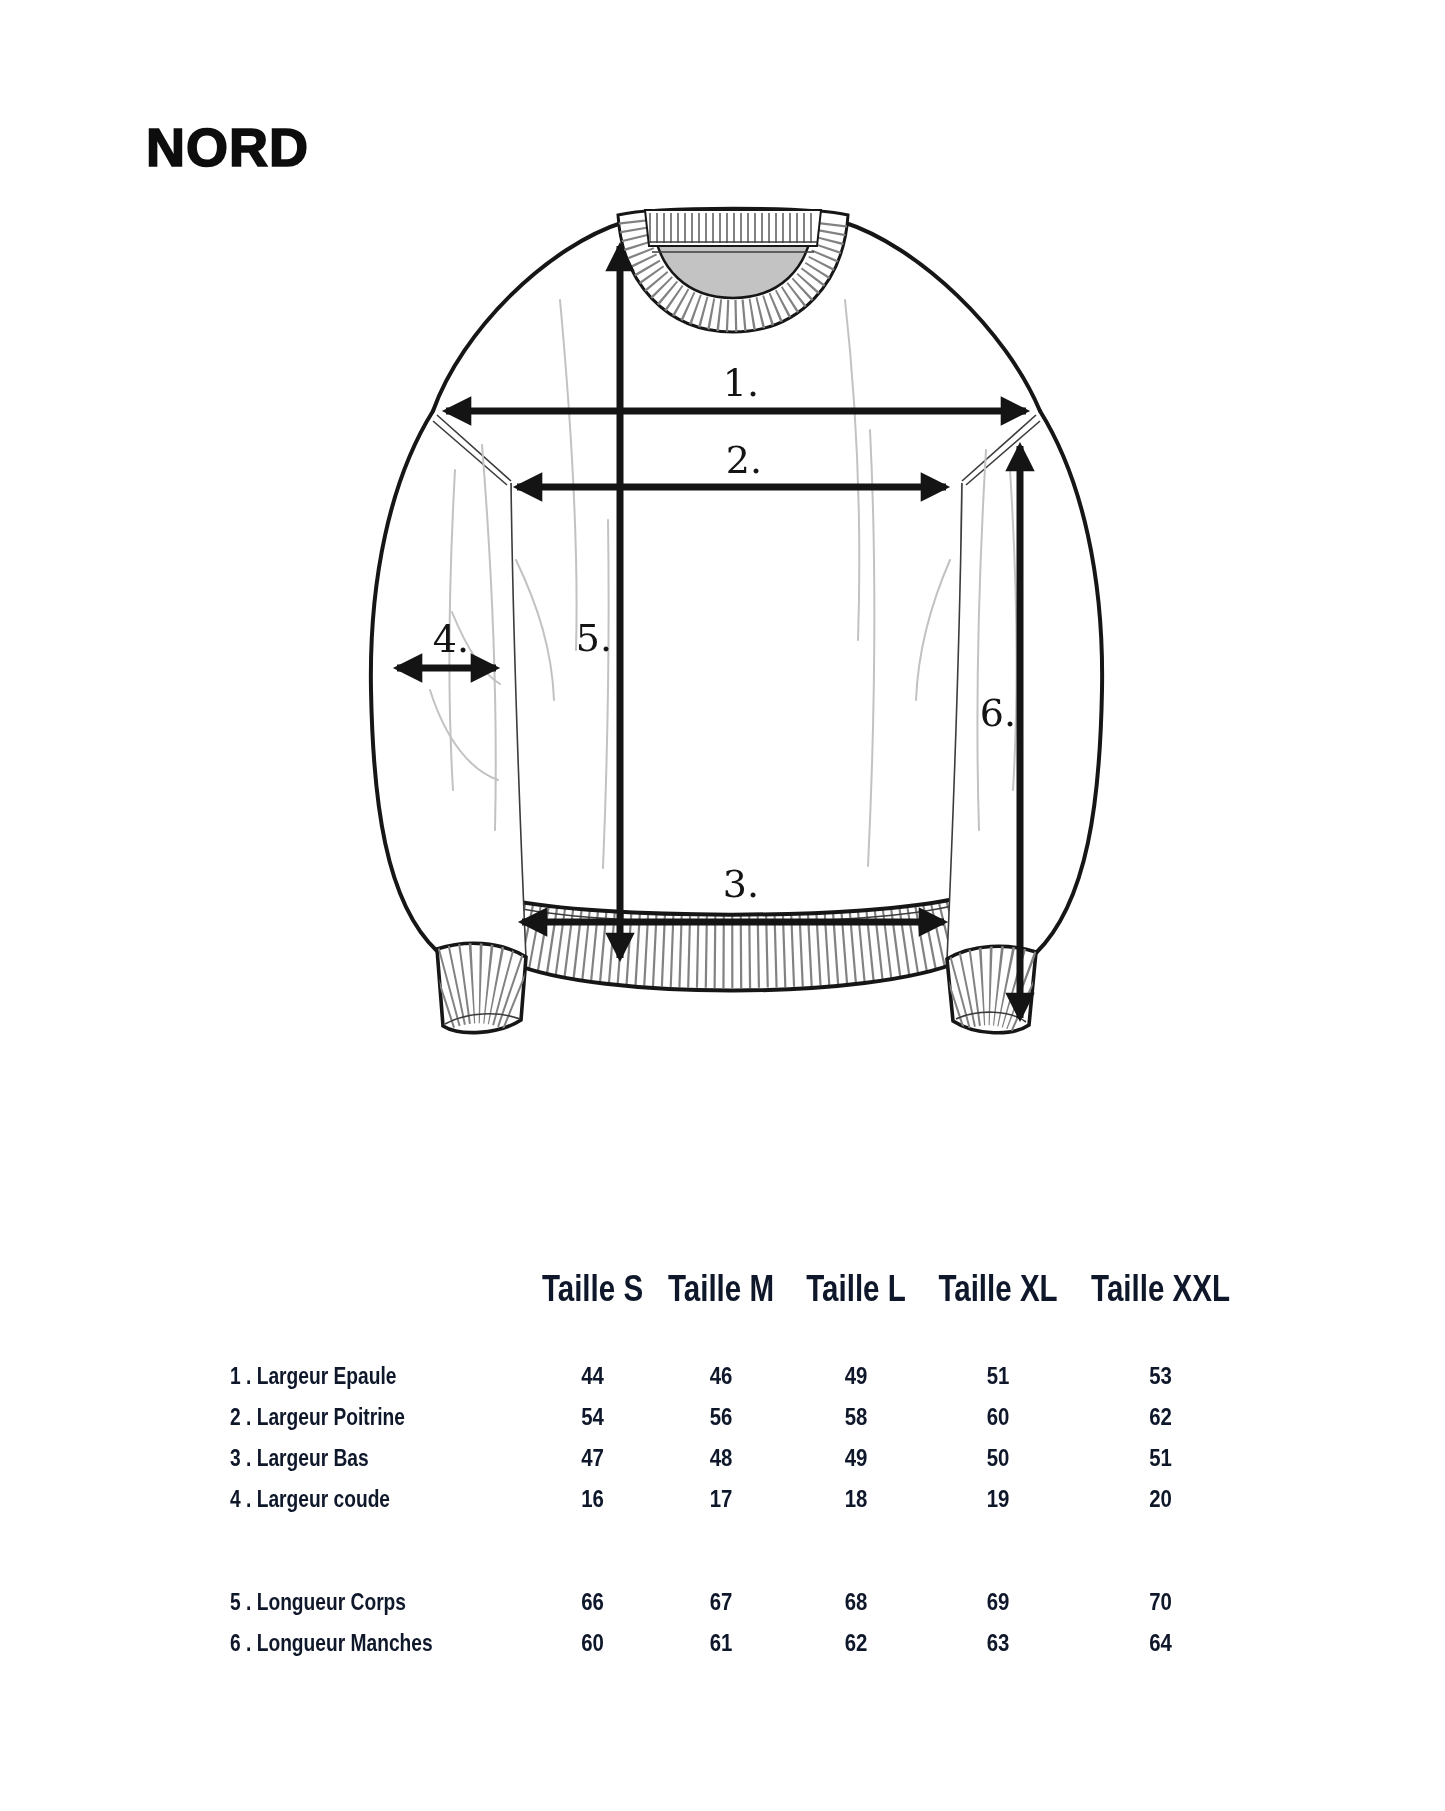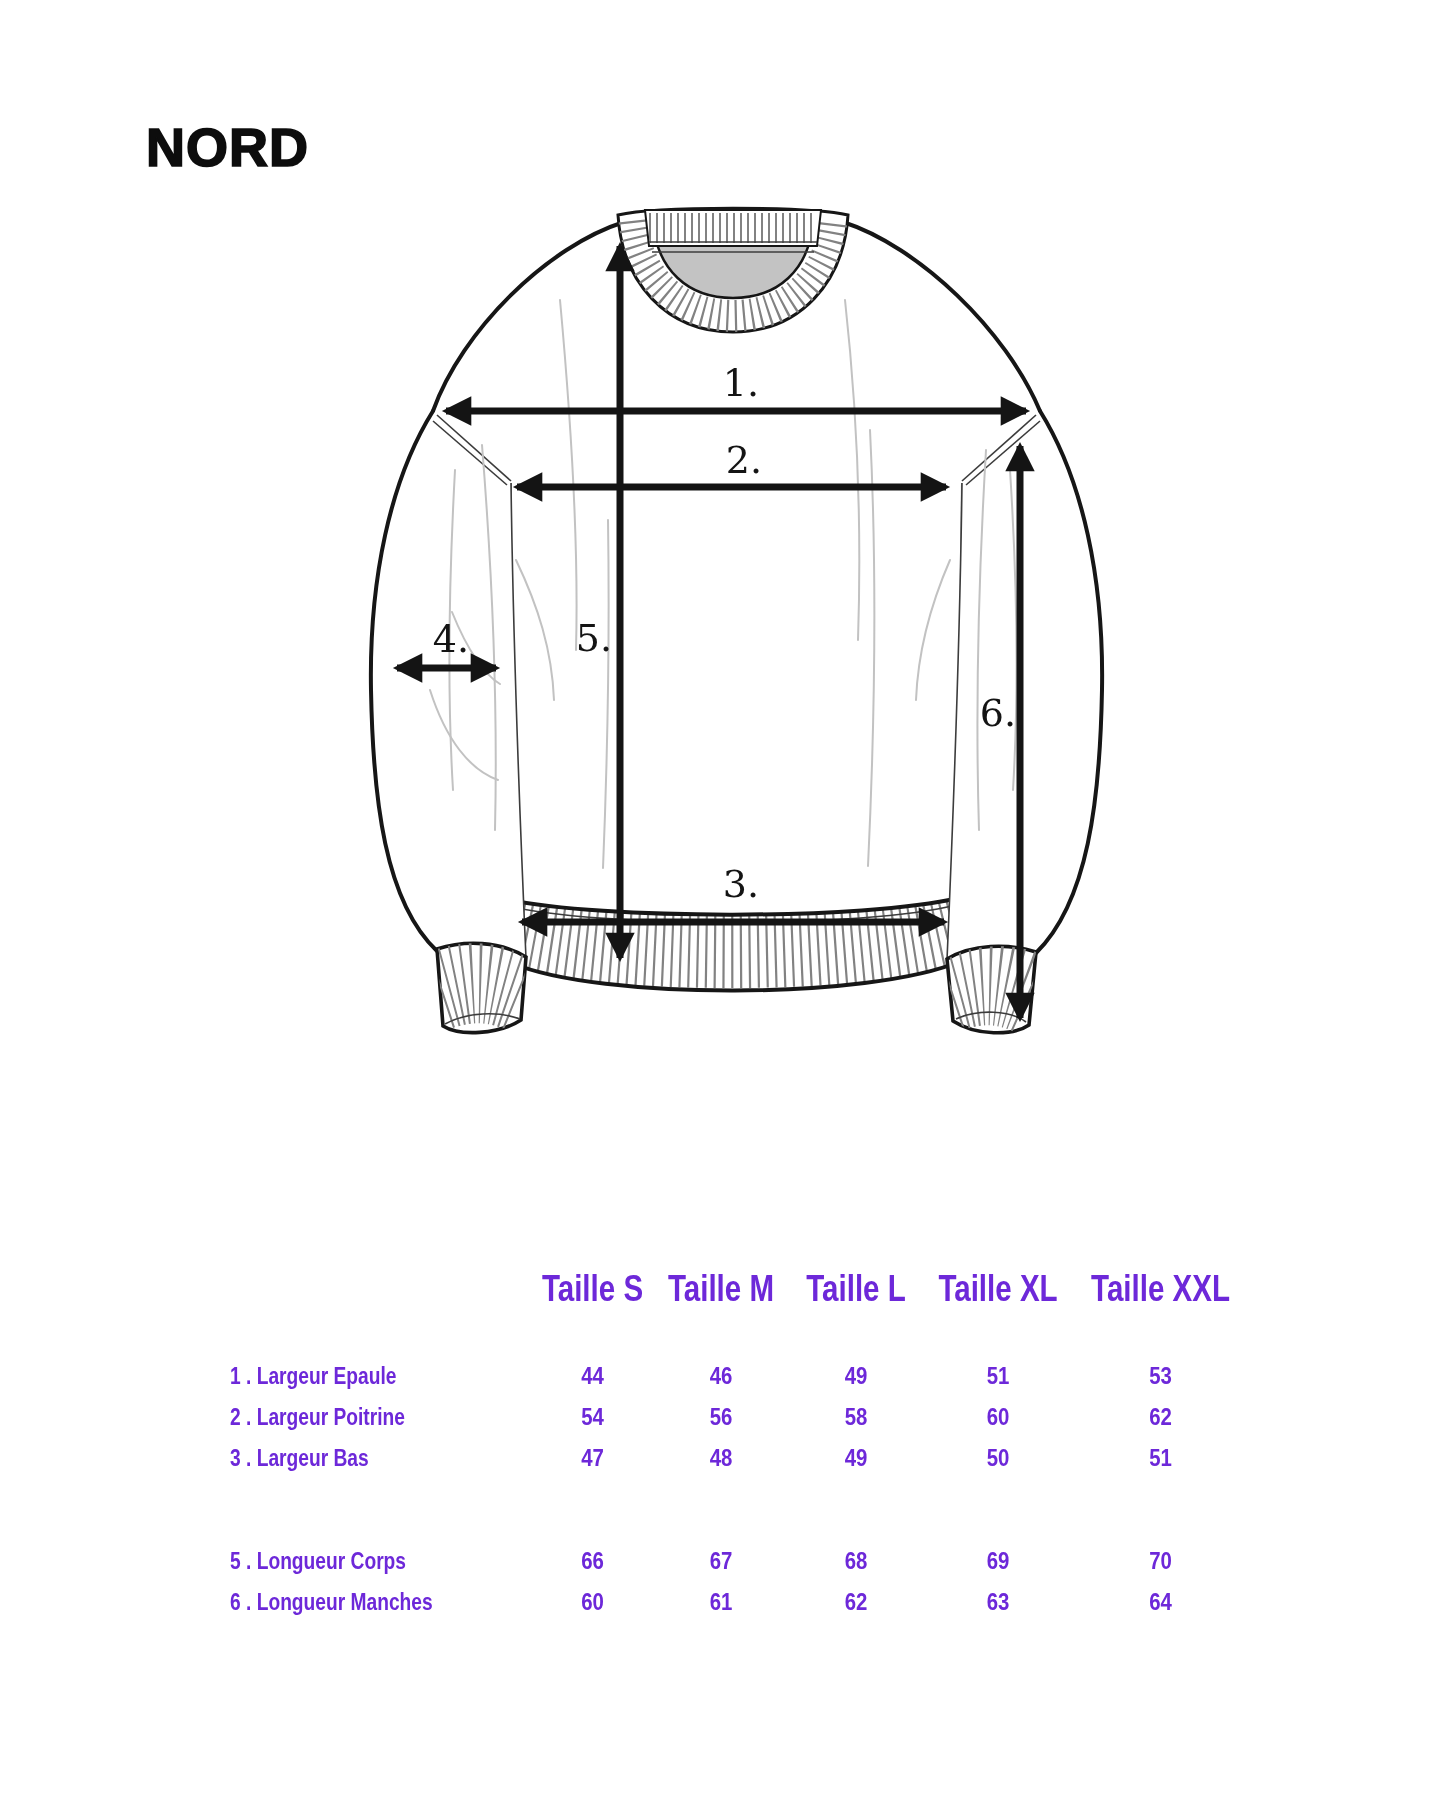"Taille S" .size-table { color: #6d28d9 -> #0f172a }
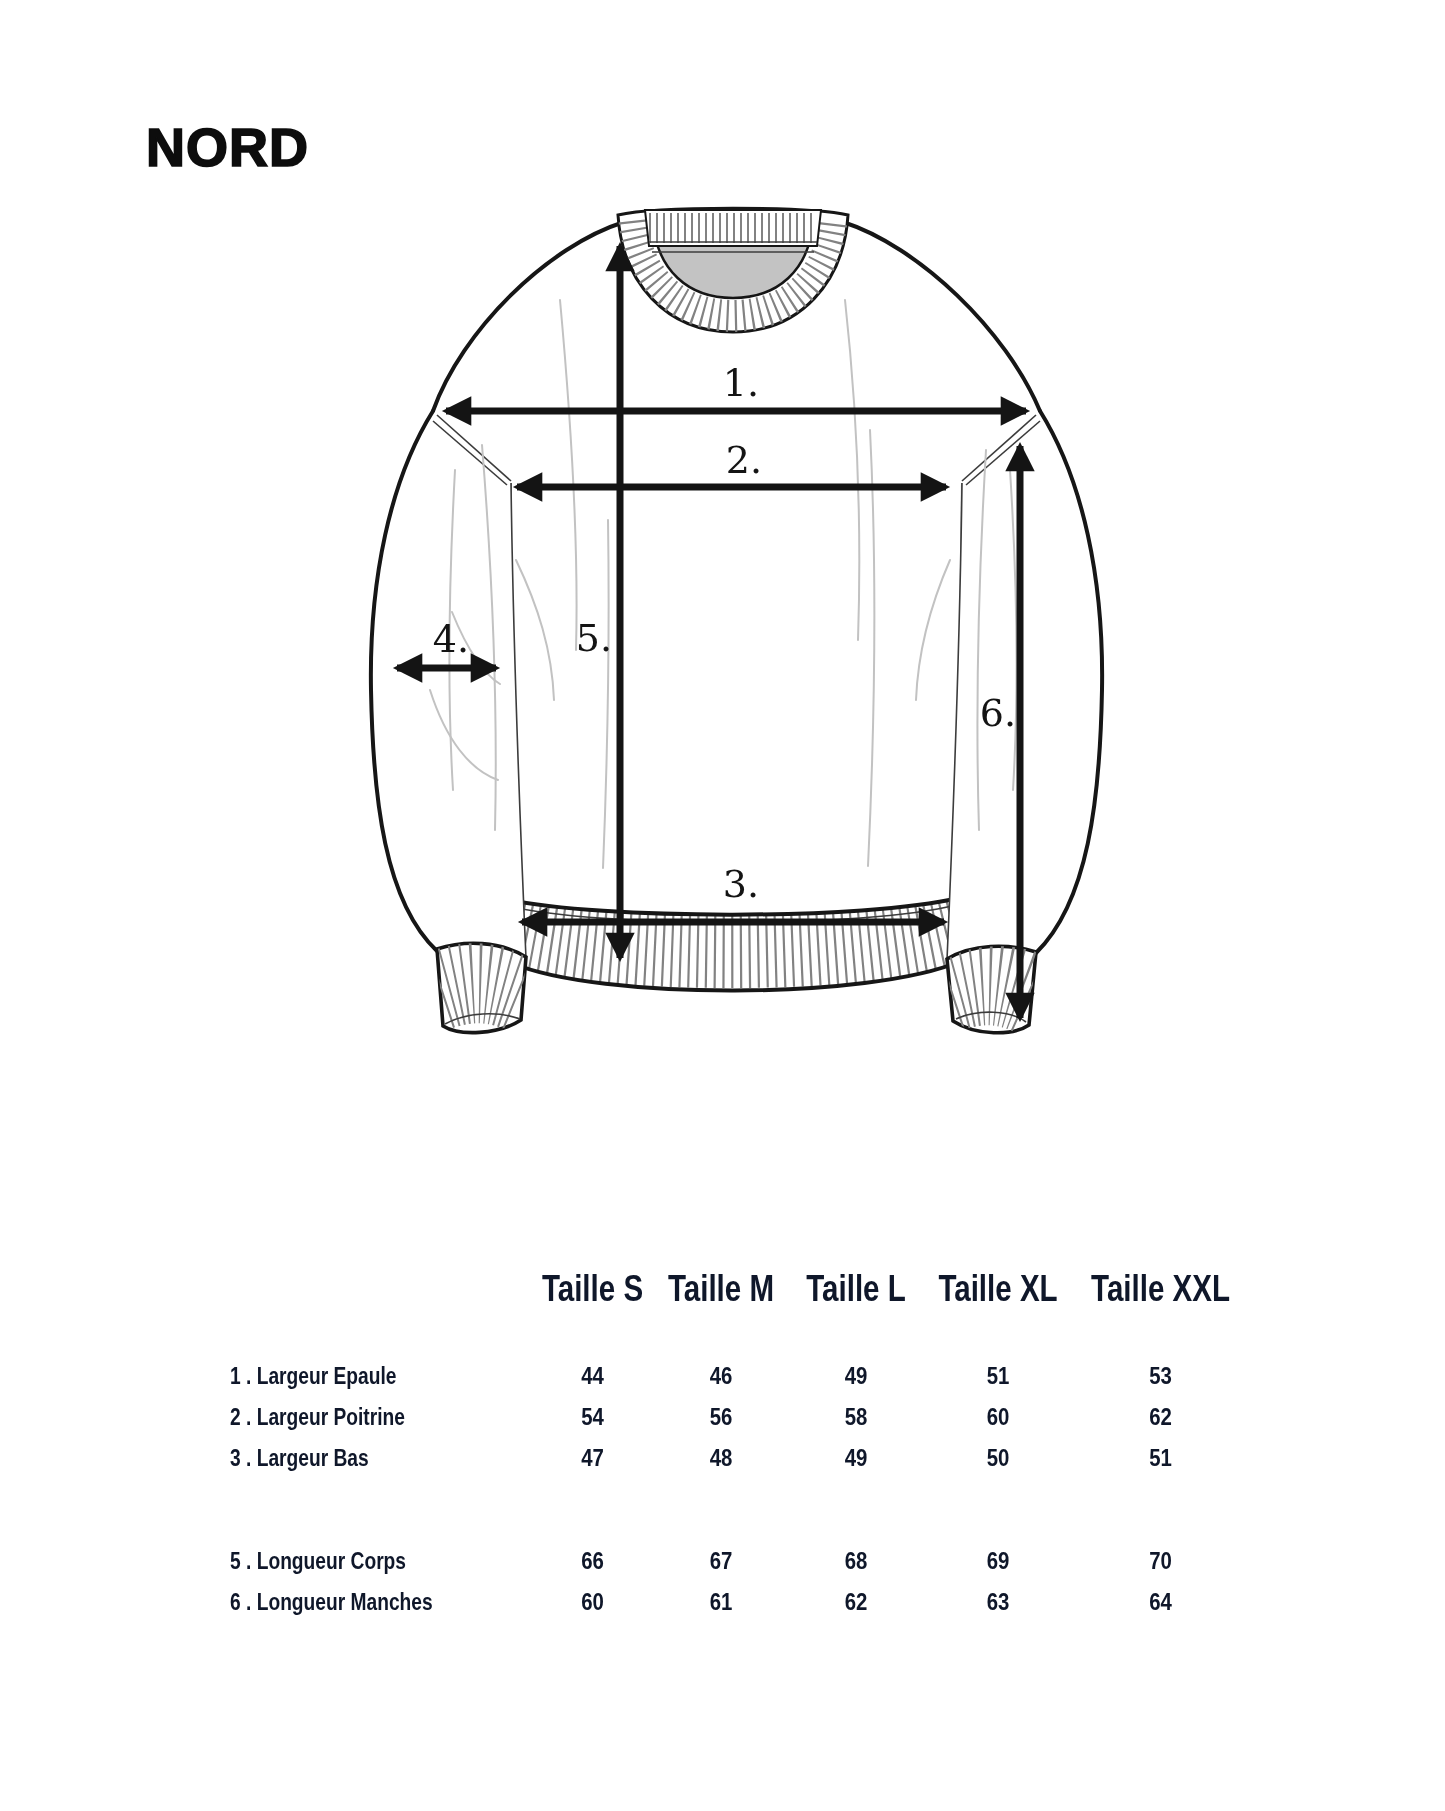"4 . Largeur coude" div.trow { html: none -> <div> <div>4 . Largeur coude</div> <div>16</div> <div>17</div> <div>18</div> <div>19</div> <div>20</div> </div> }
